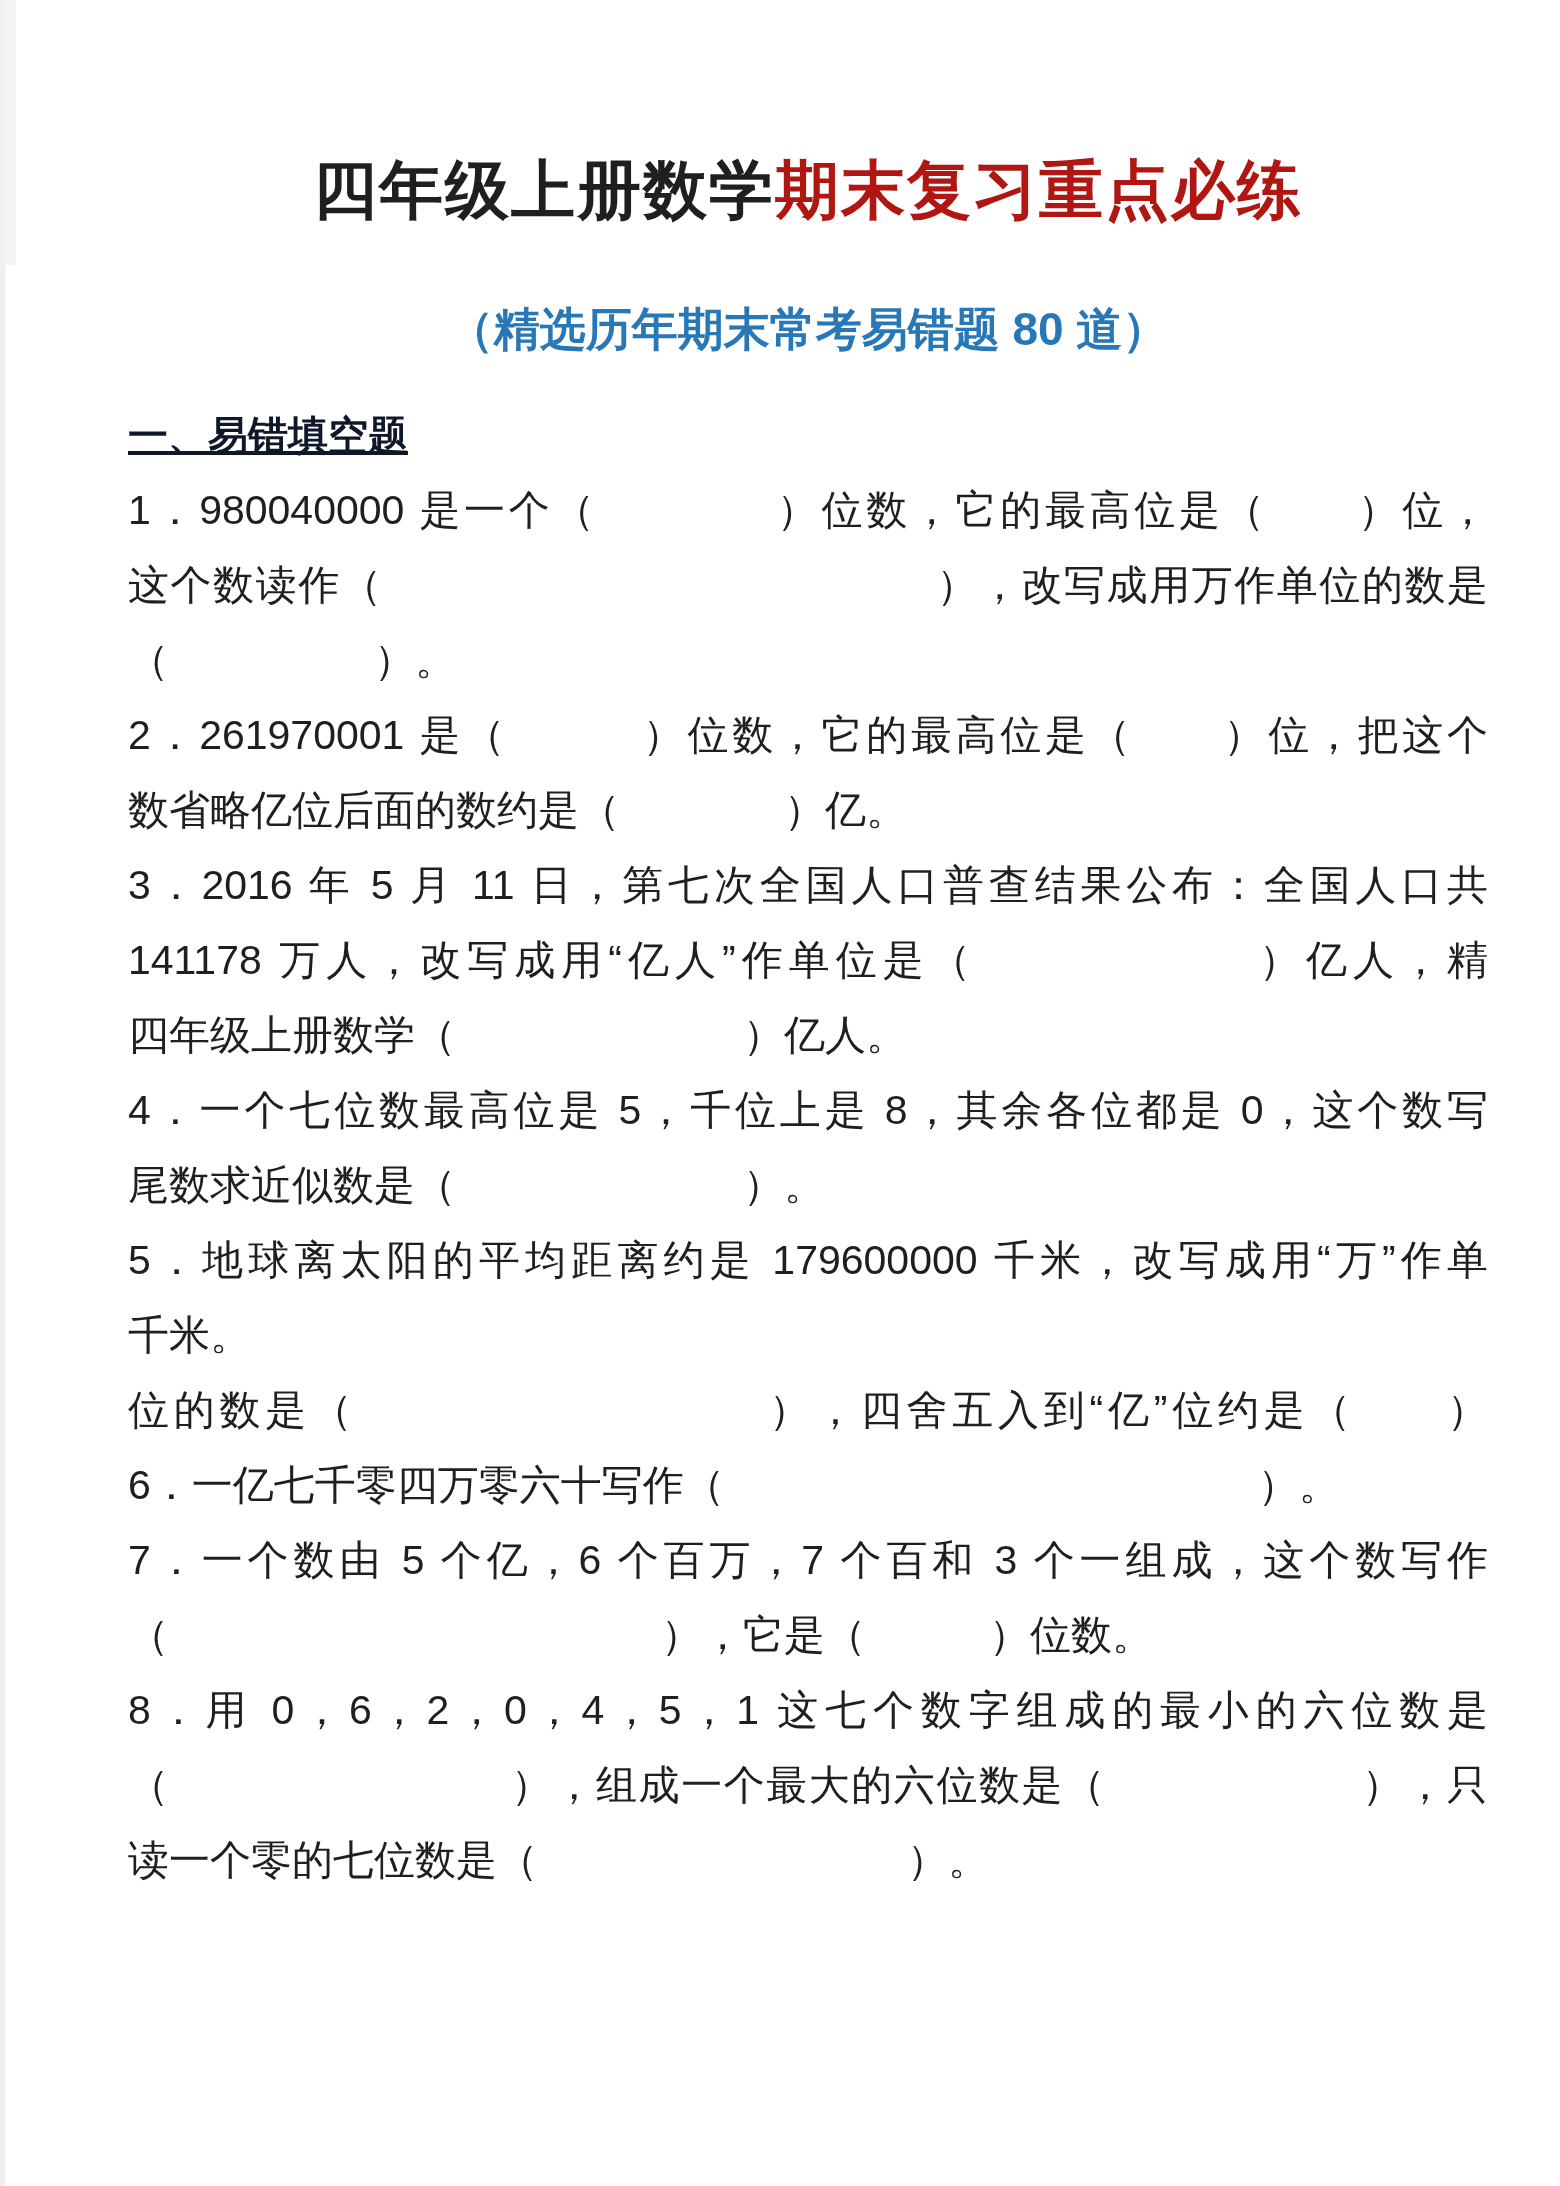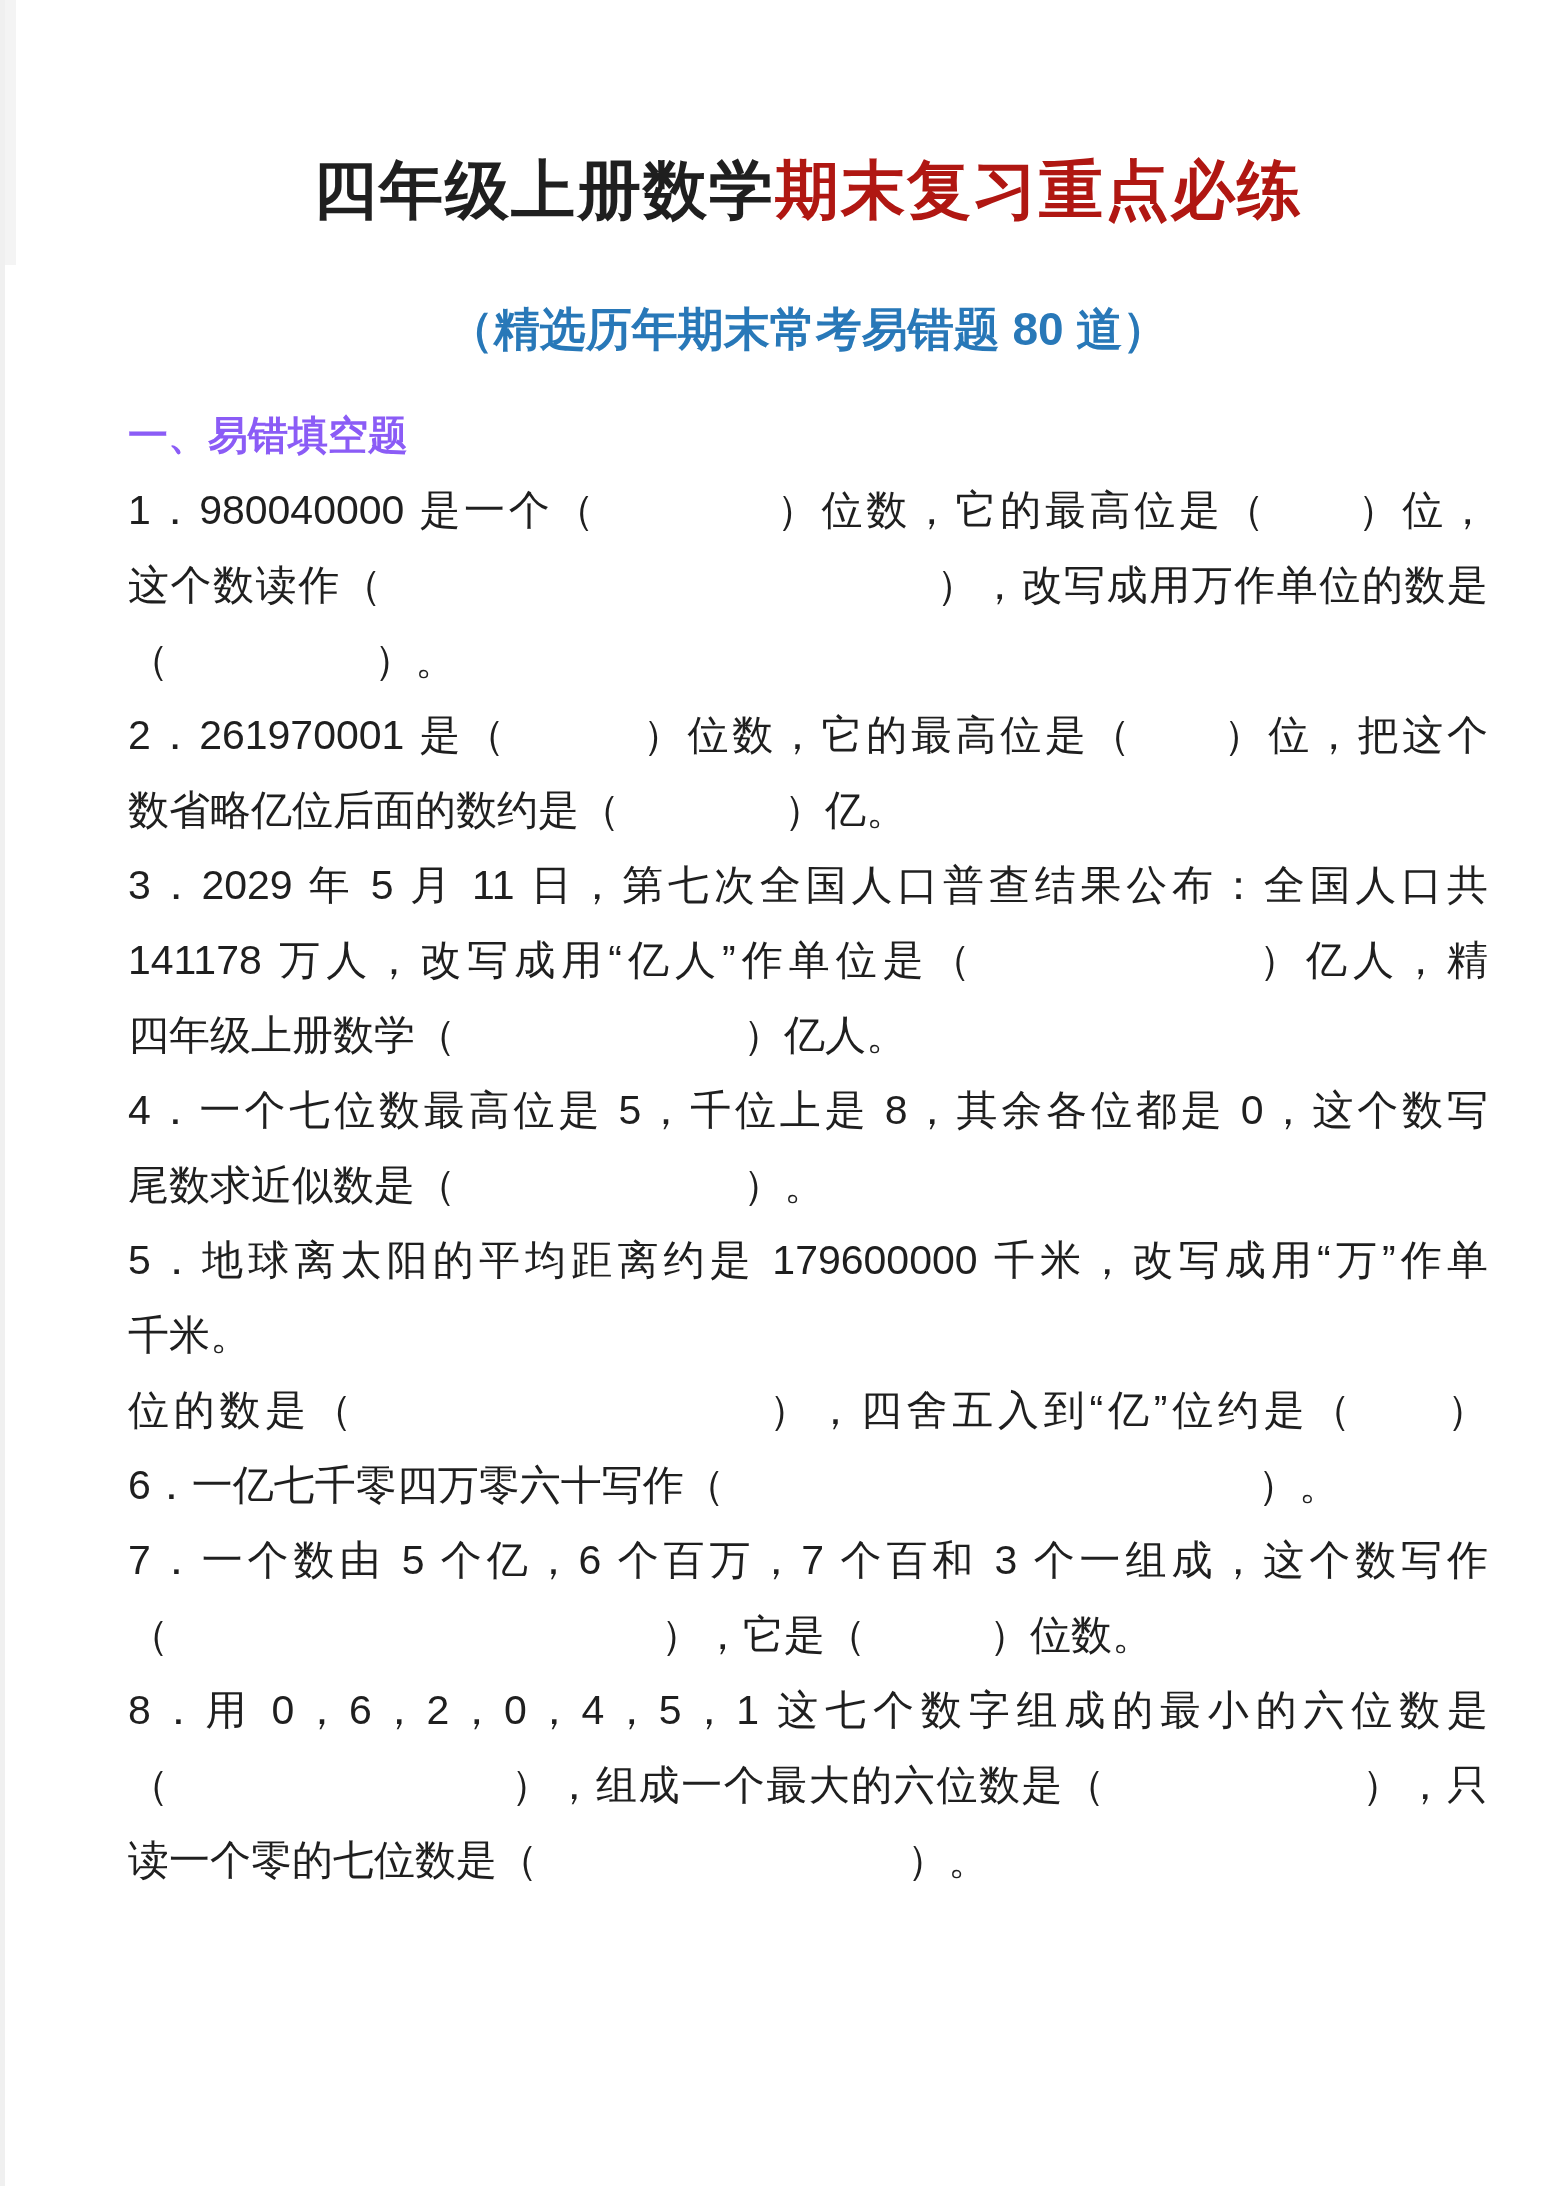"一、易错填空题" .section-heading { color: #8b5cf6 -> #0f172a; text-decoration: none -> underline }
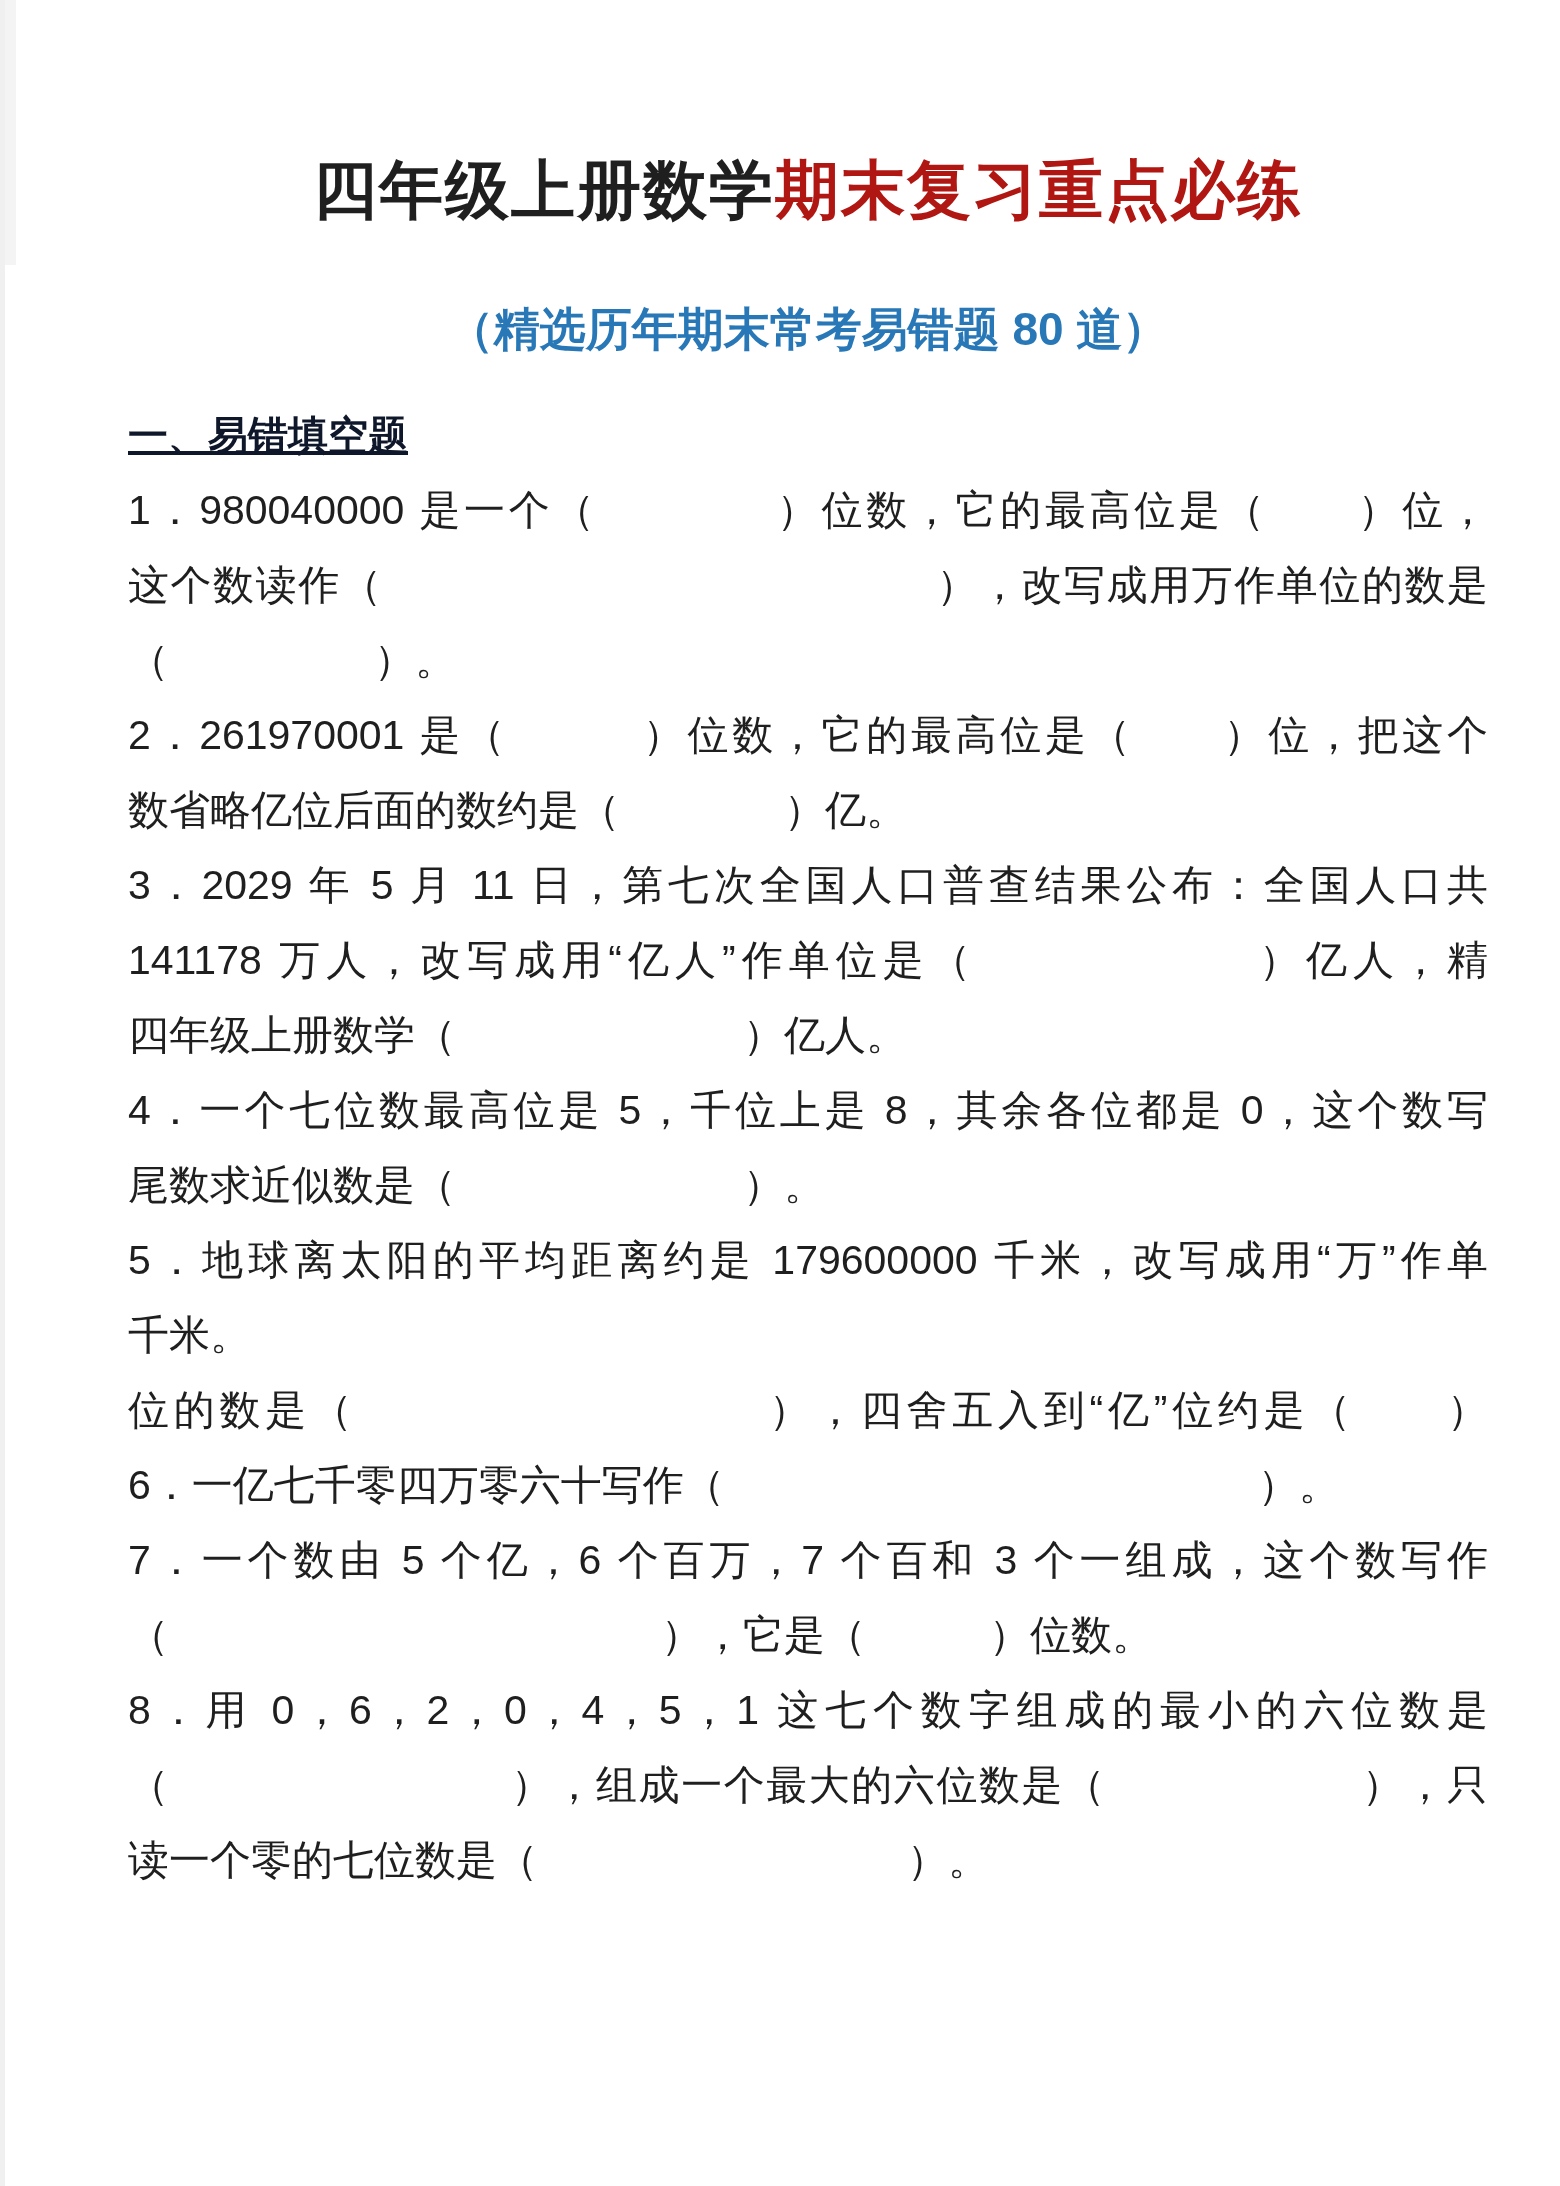"3．2029 年 5 月 11" div.line { text: 2029 -> 2016 }
